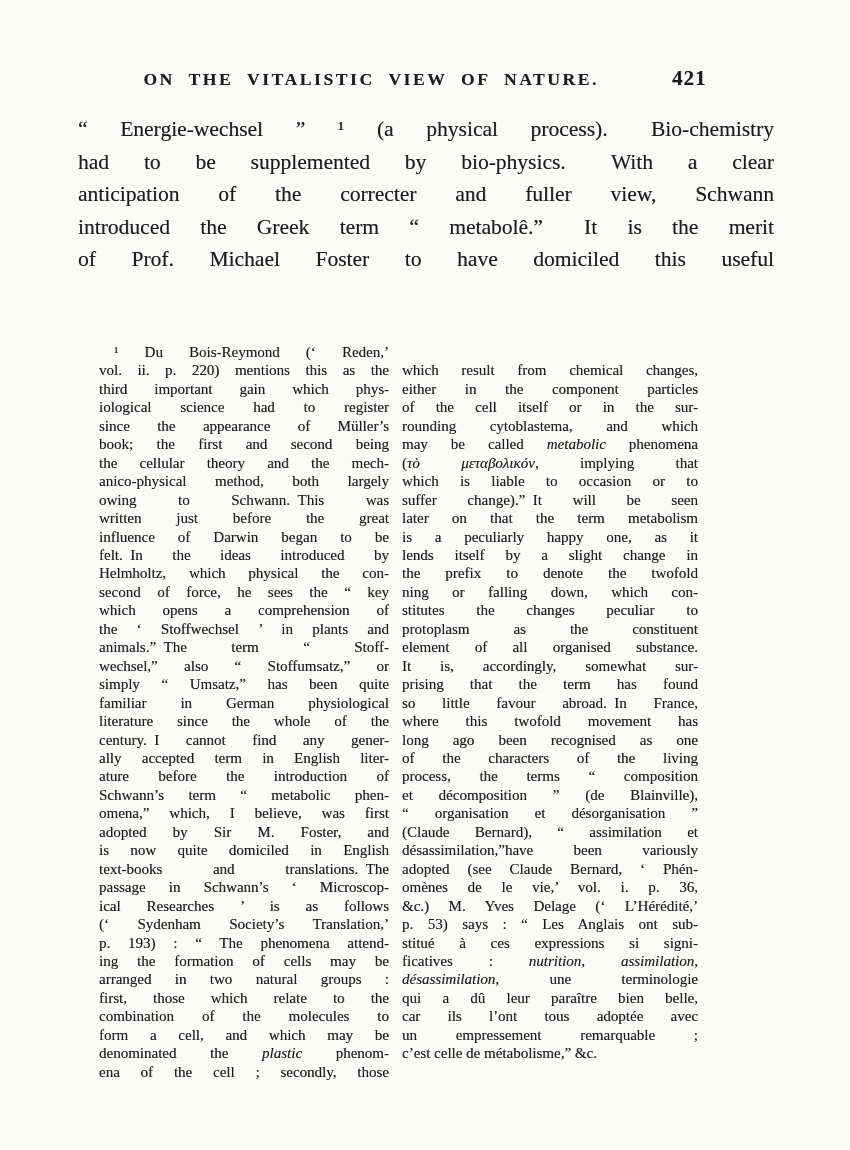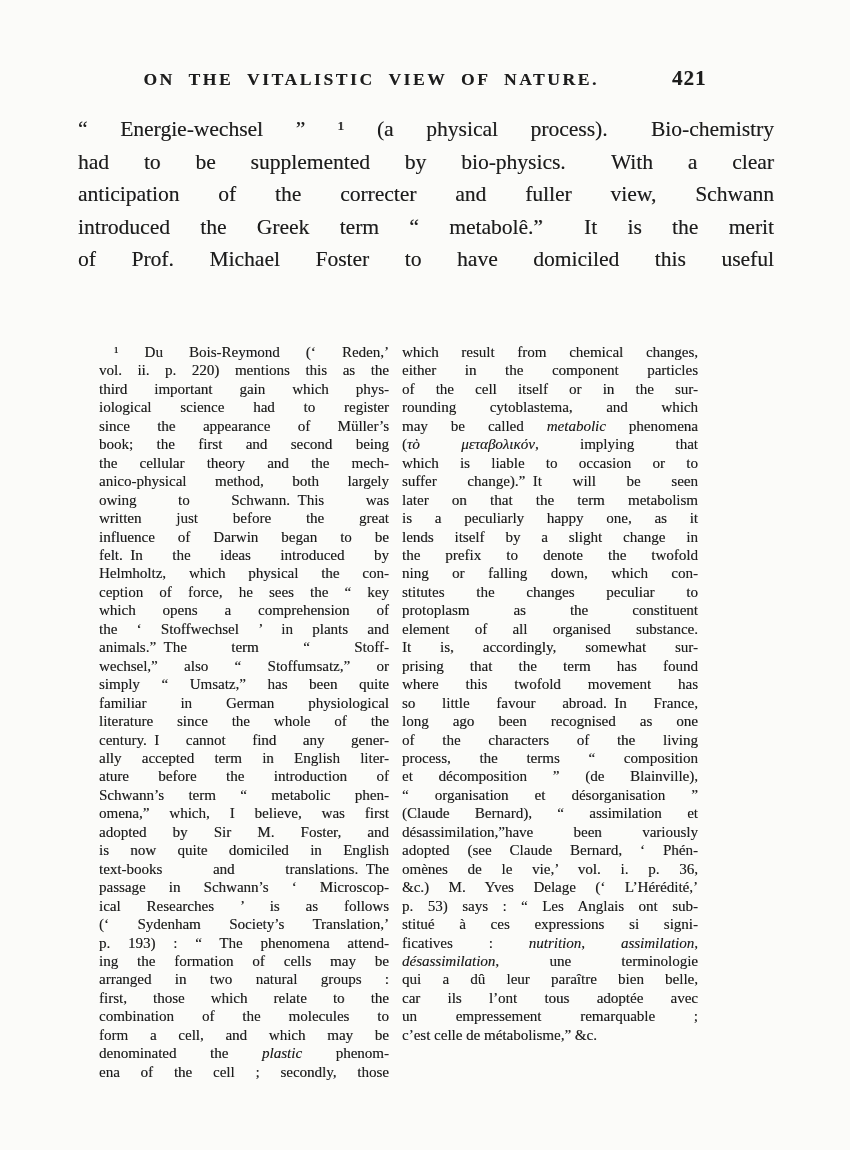"¹ Du Bois-Reymond (‘ Reden,’" .footnotes { align-items: flex-start -> center }
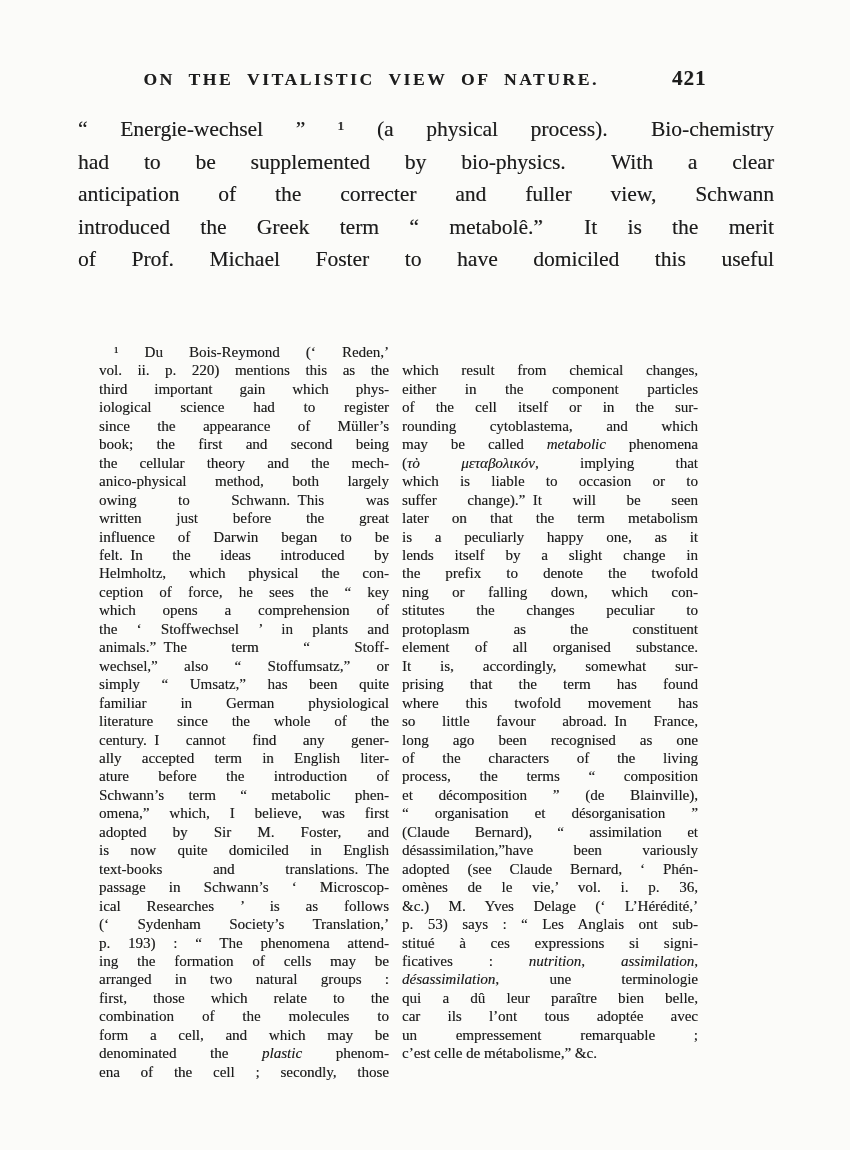"ception of force, he sees" div.line { text: ception -> second }
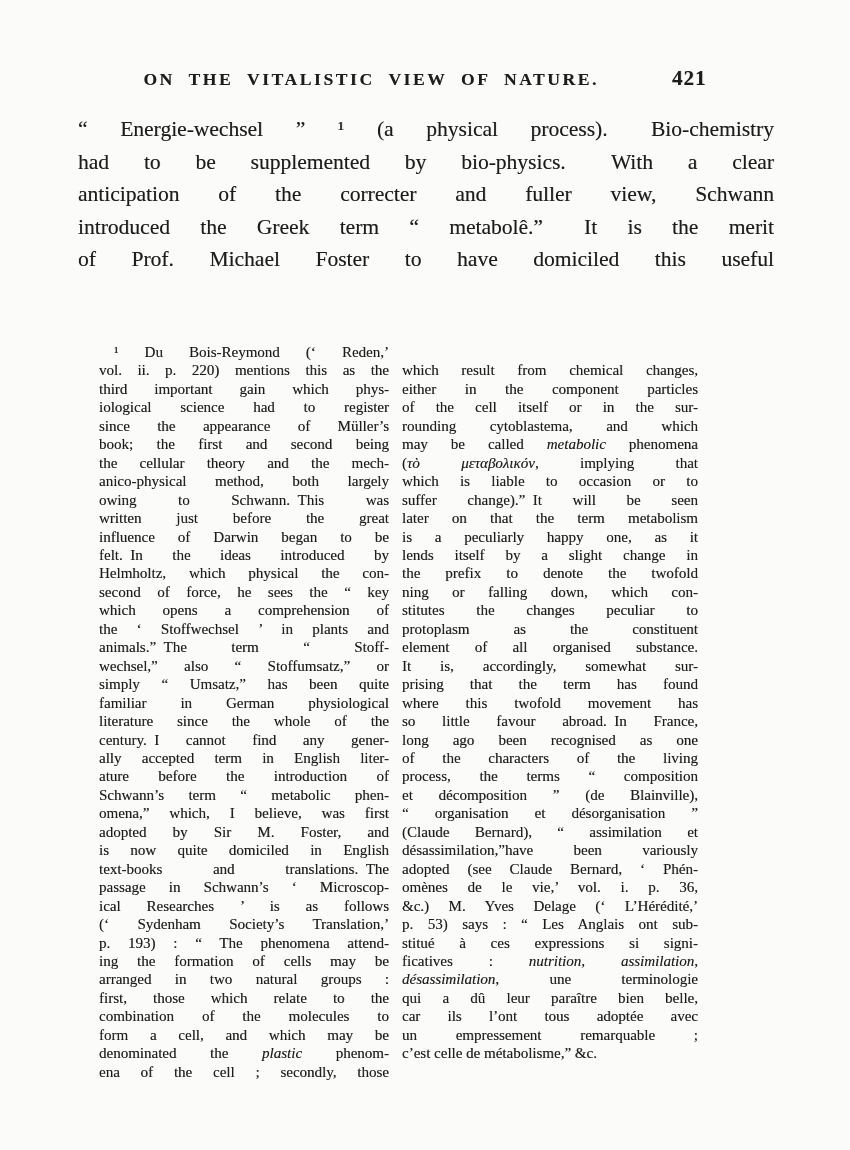"where this twofold movement has" div.line { order: before "so little favour abroad. In" -> after "so little favour abroad. In" }
